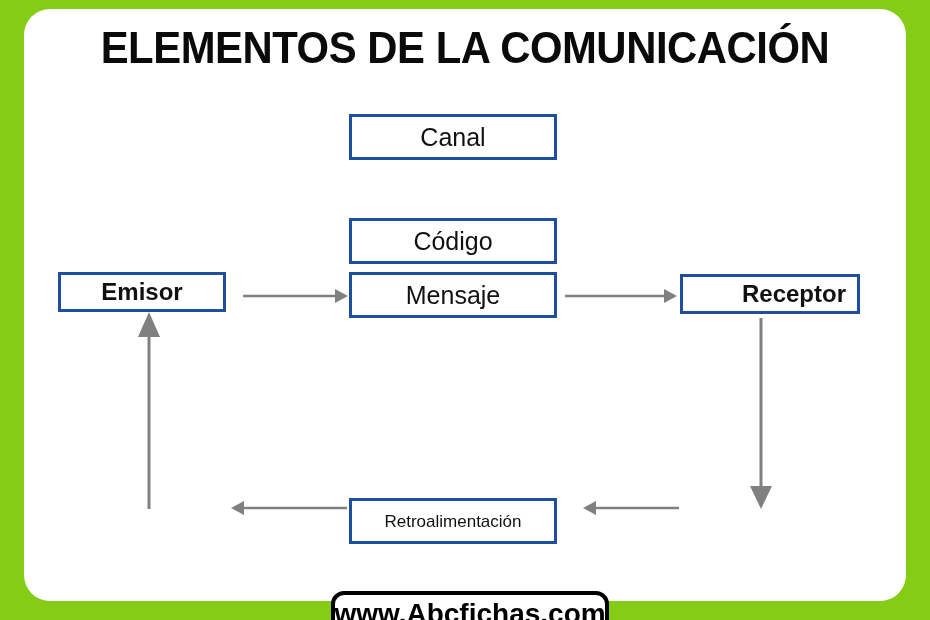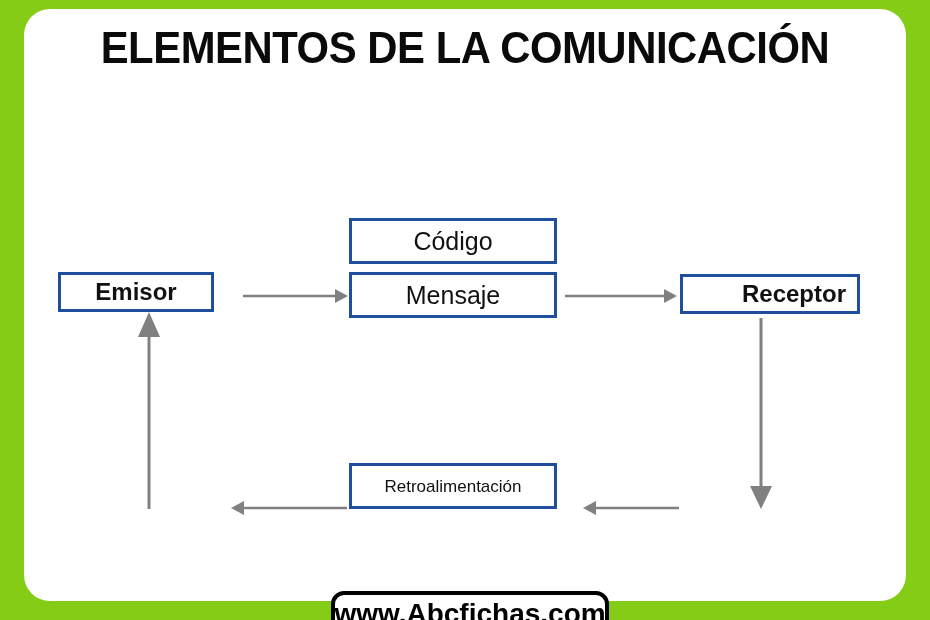"Canal" div.node { html: none -> <div> <span>Canal</span> </div> }
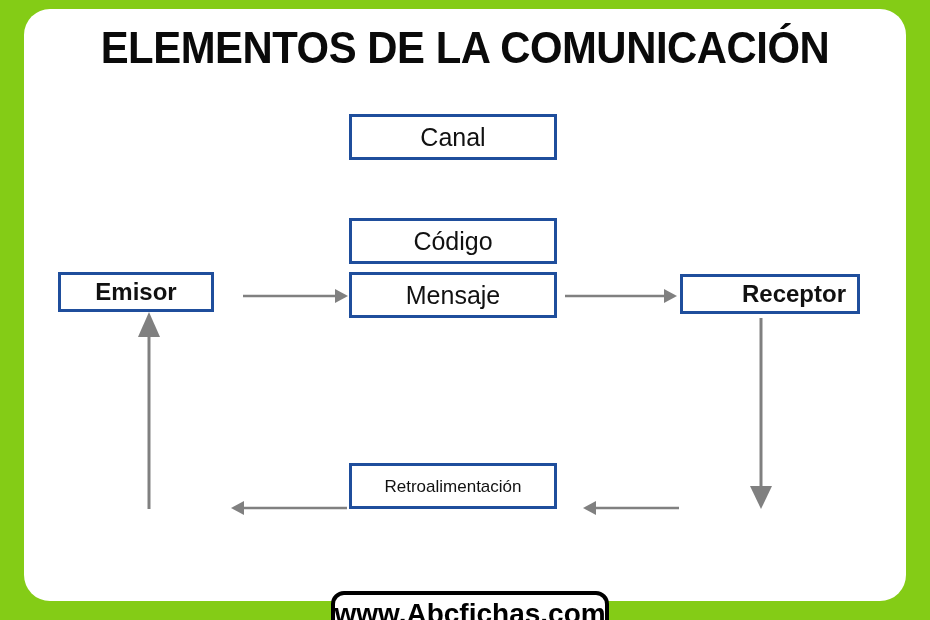"Emisor" .n-emisor { width: 156px -> 168px }
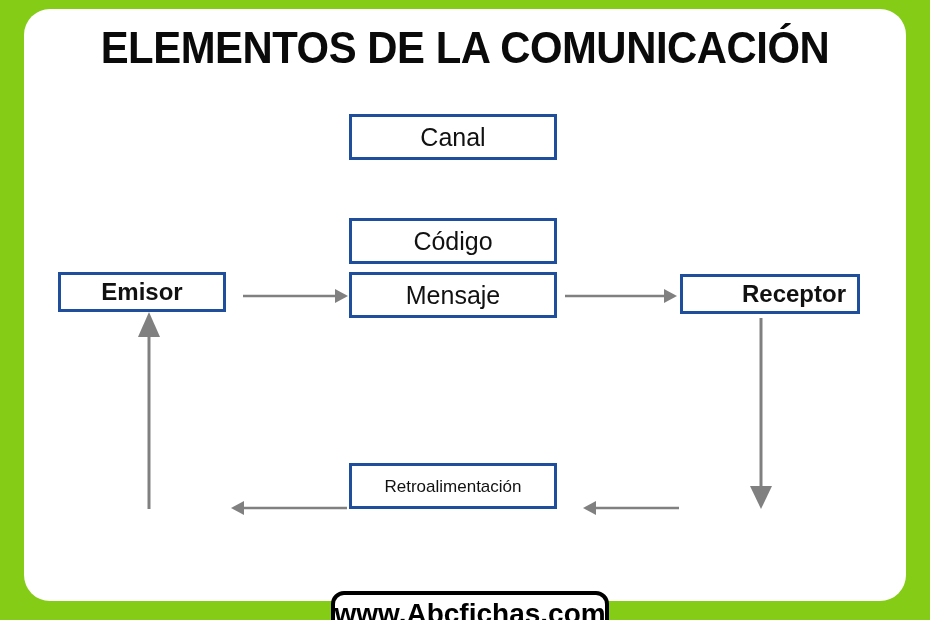"Retroalimentación" .n-retro { top: 463px -> 498px }
